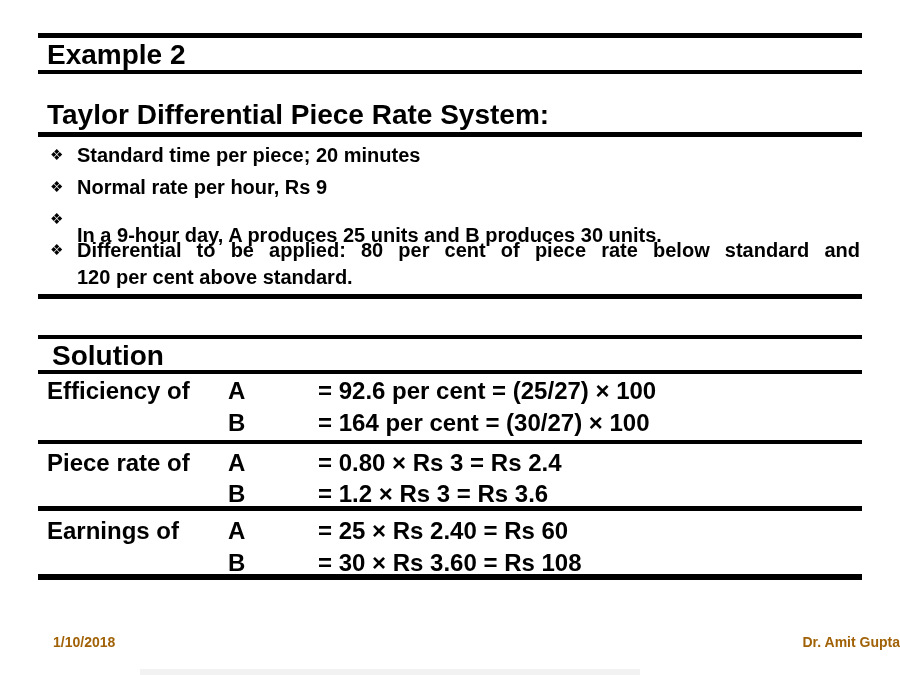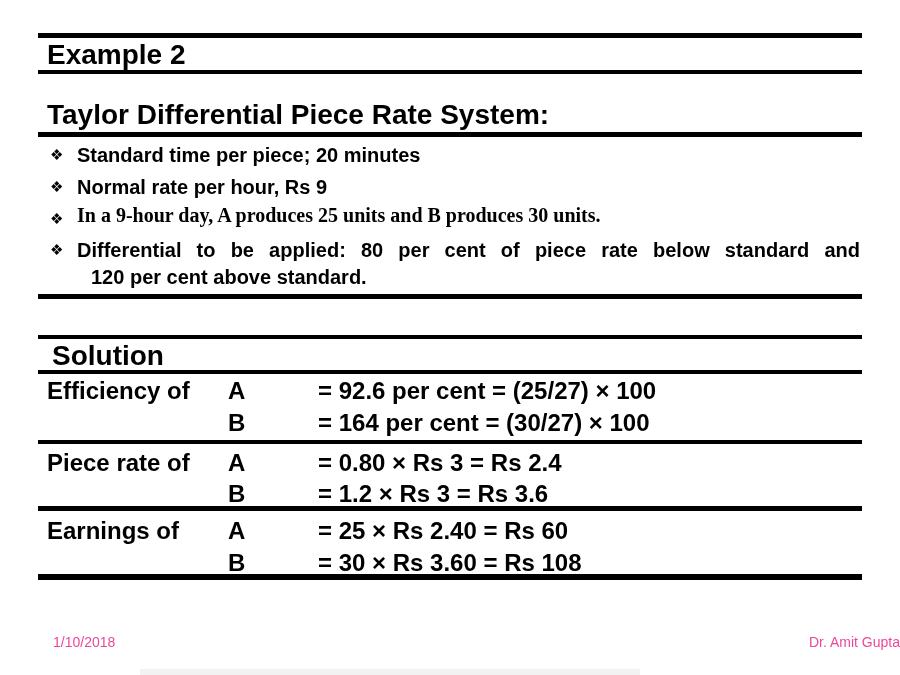"In a 9-hour day, A" div.t { font-family: Liberation Serif, serif -> none; top: 203px -> 223px }
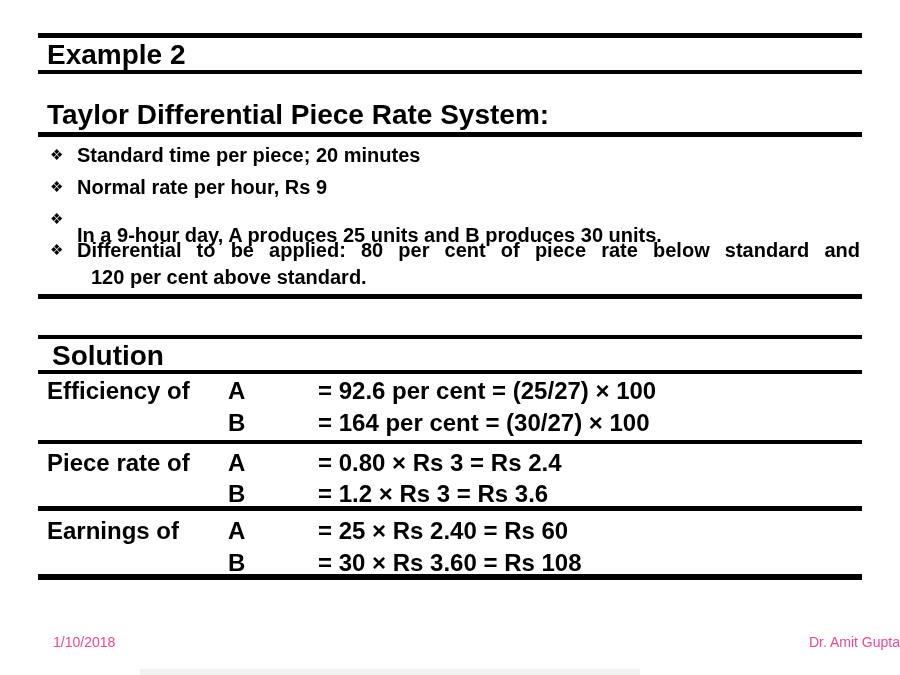"120 per cent above standard." div.t { margin-left: 14px -> none }
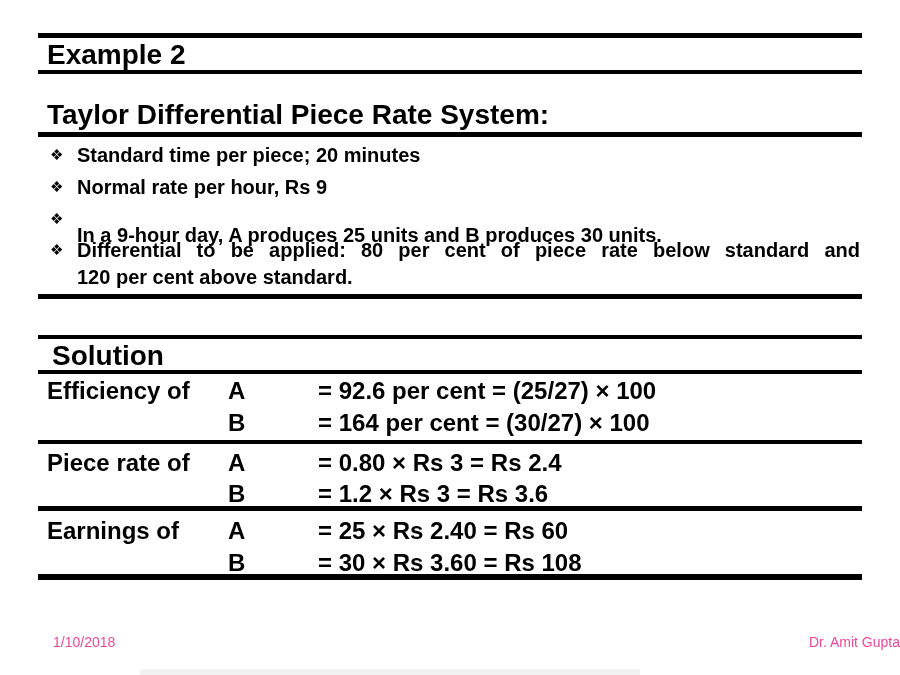"1/10/2018" .footer-text { color: #ec4899 -> #a16207; font-weight: normal -> bold }
